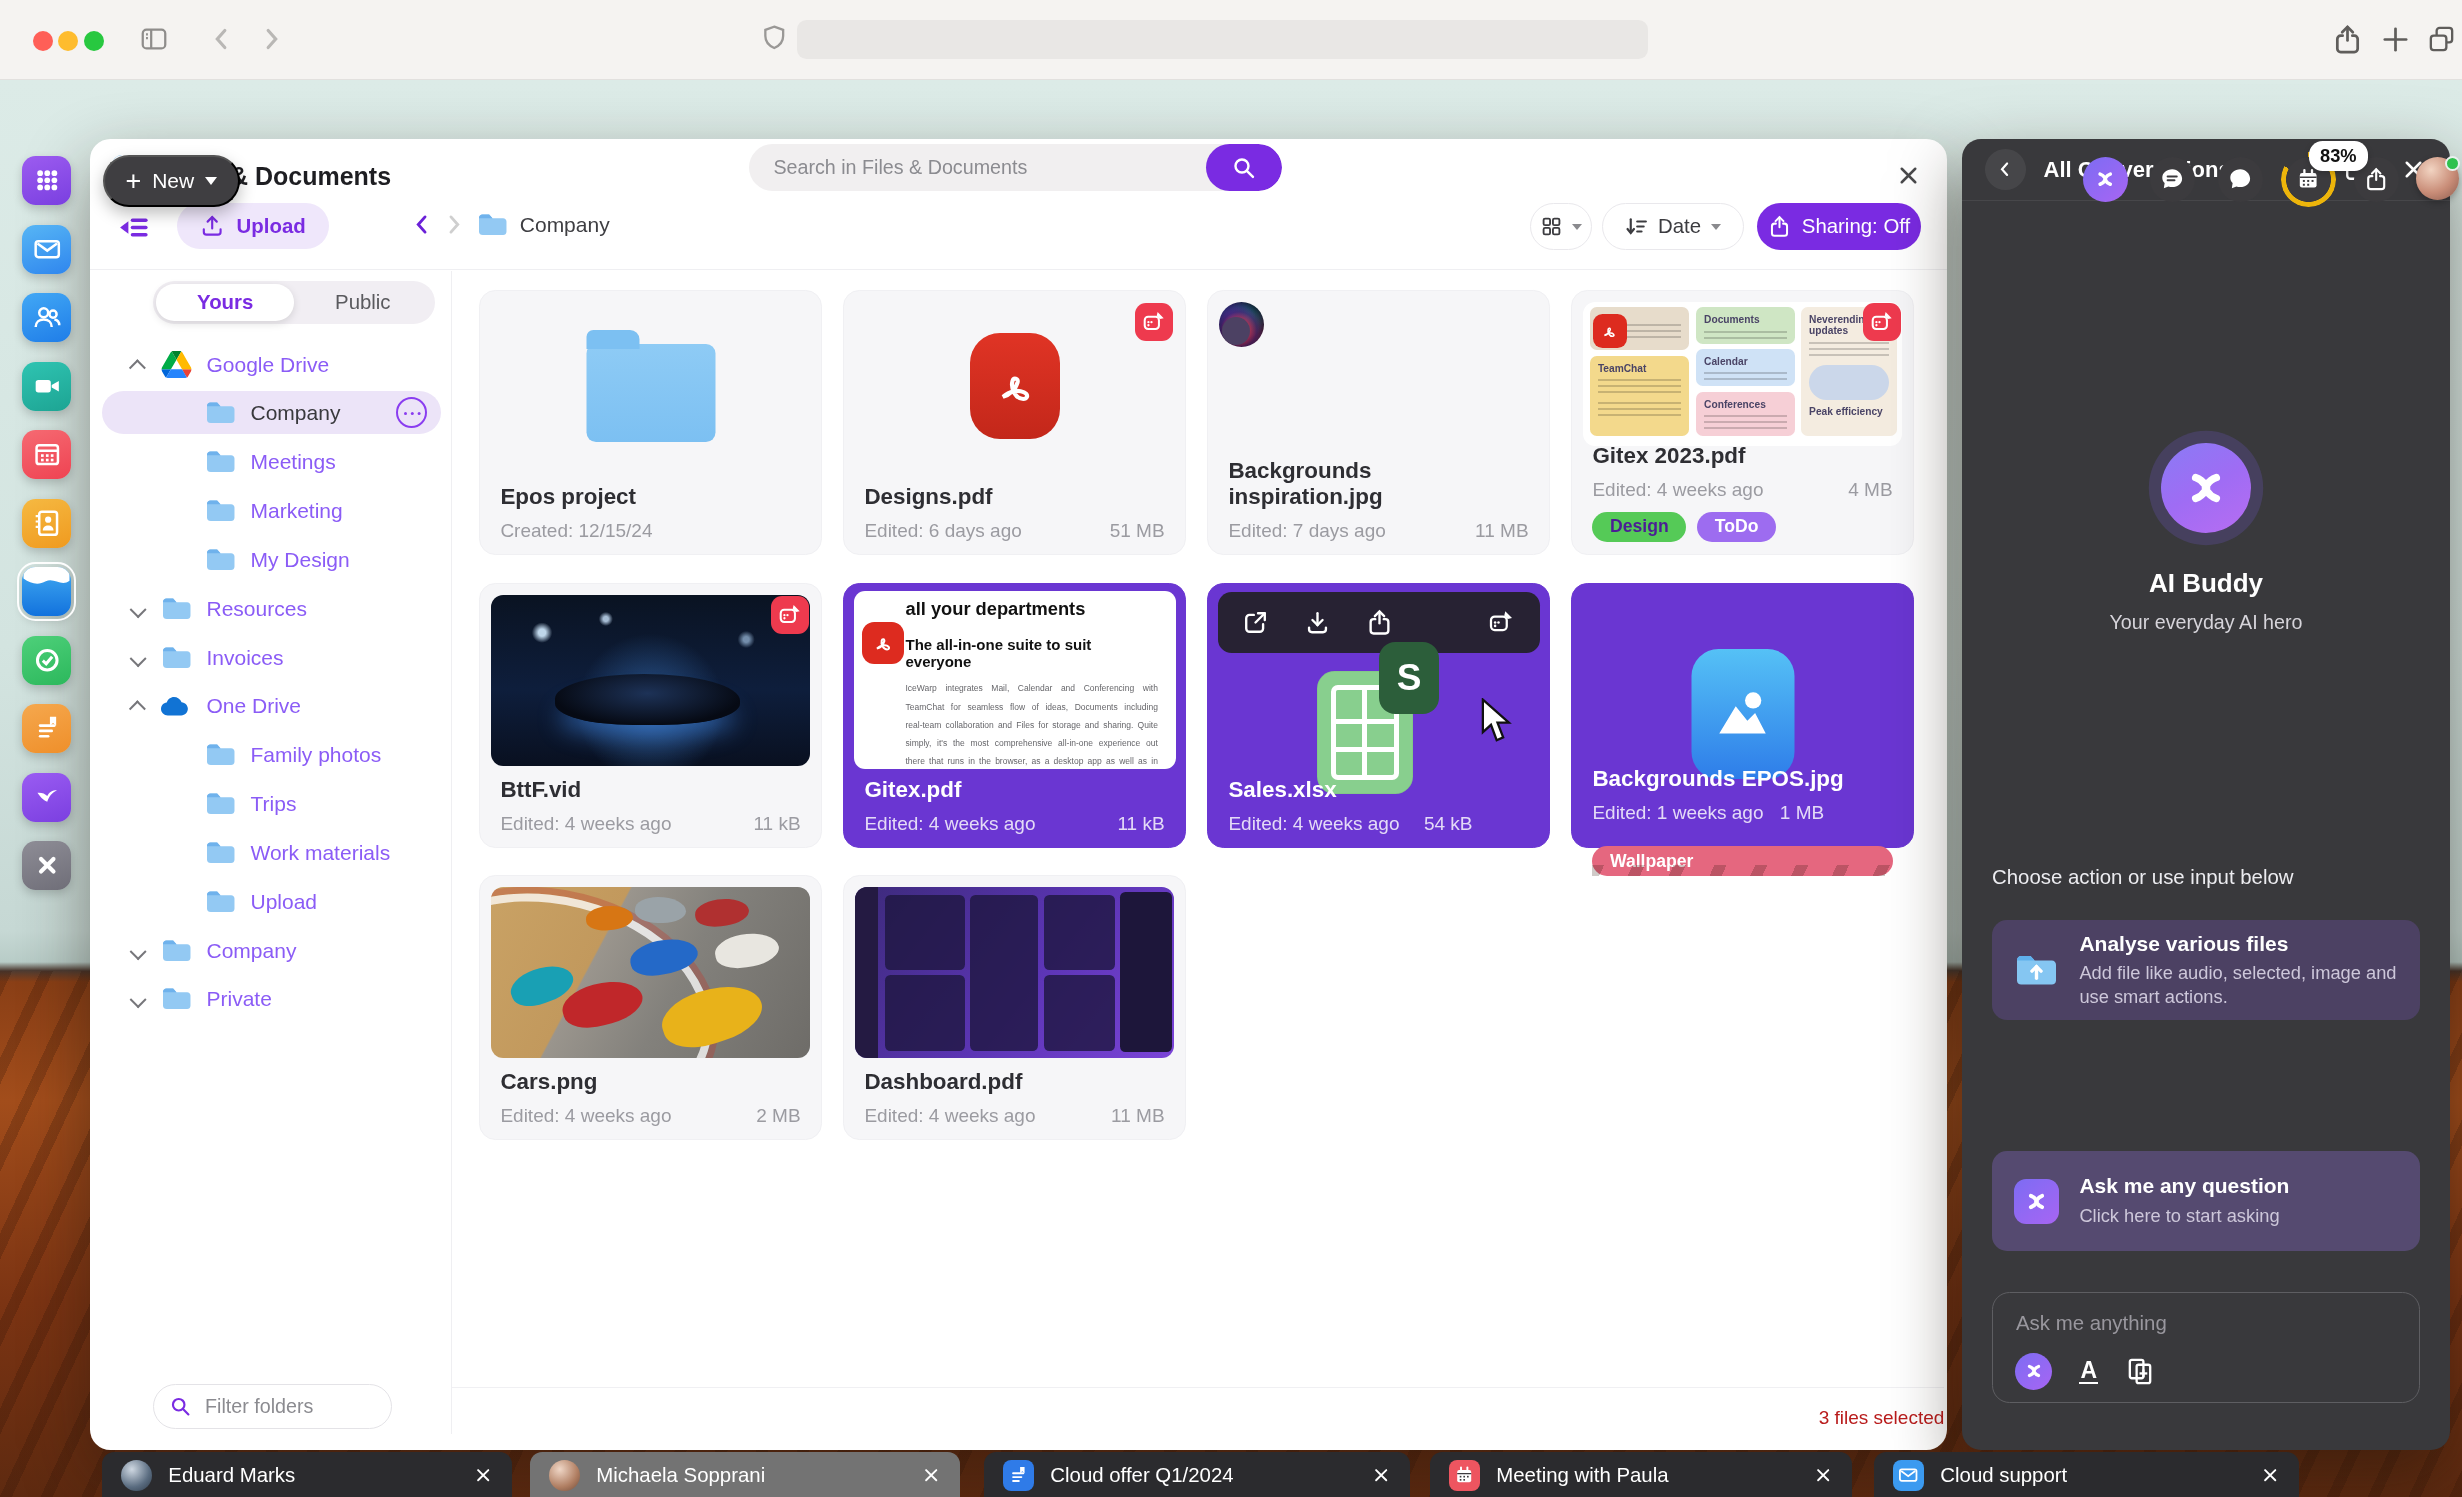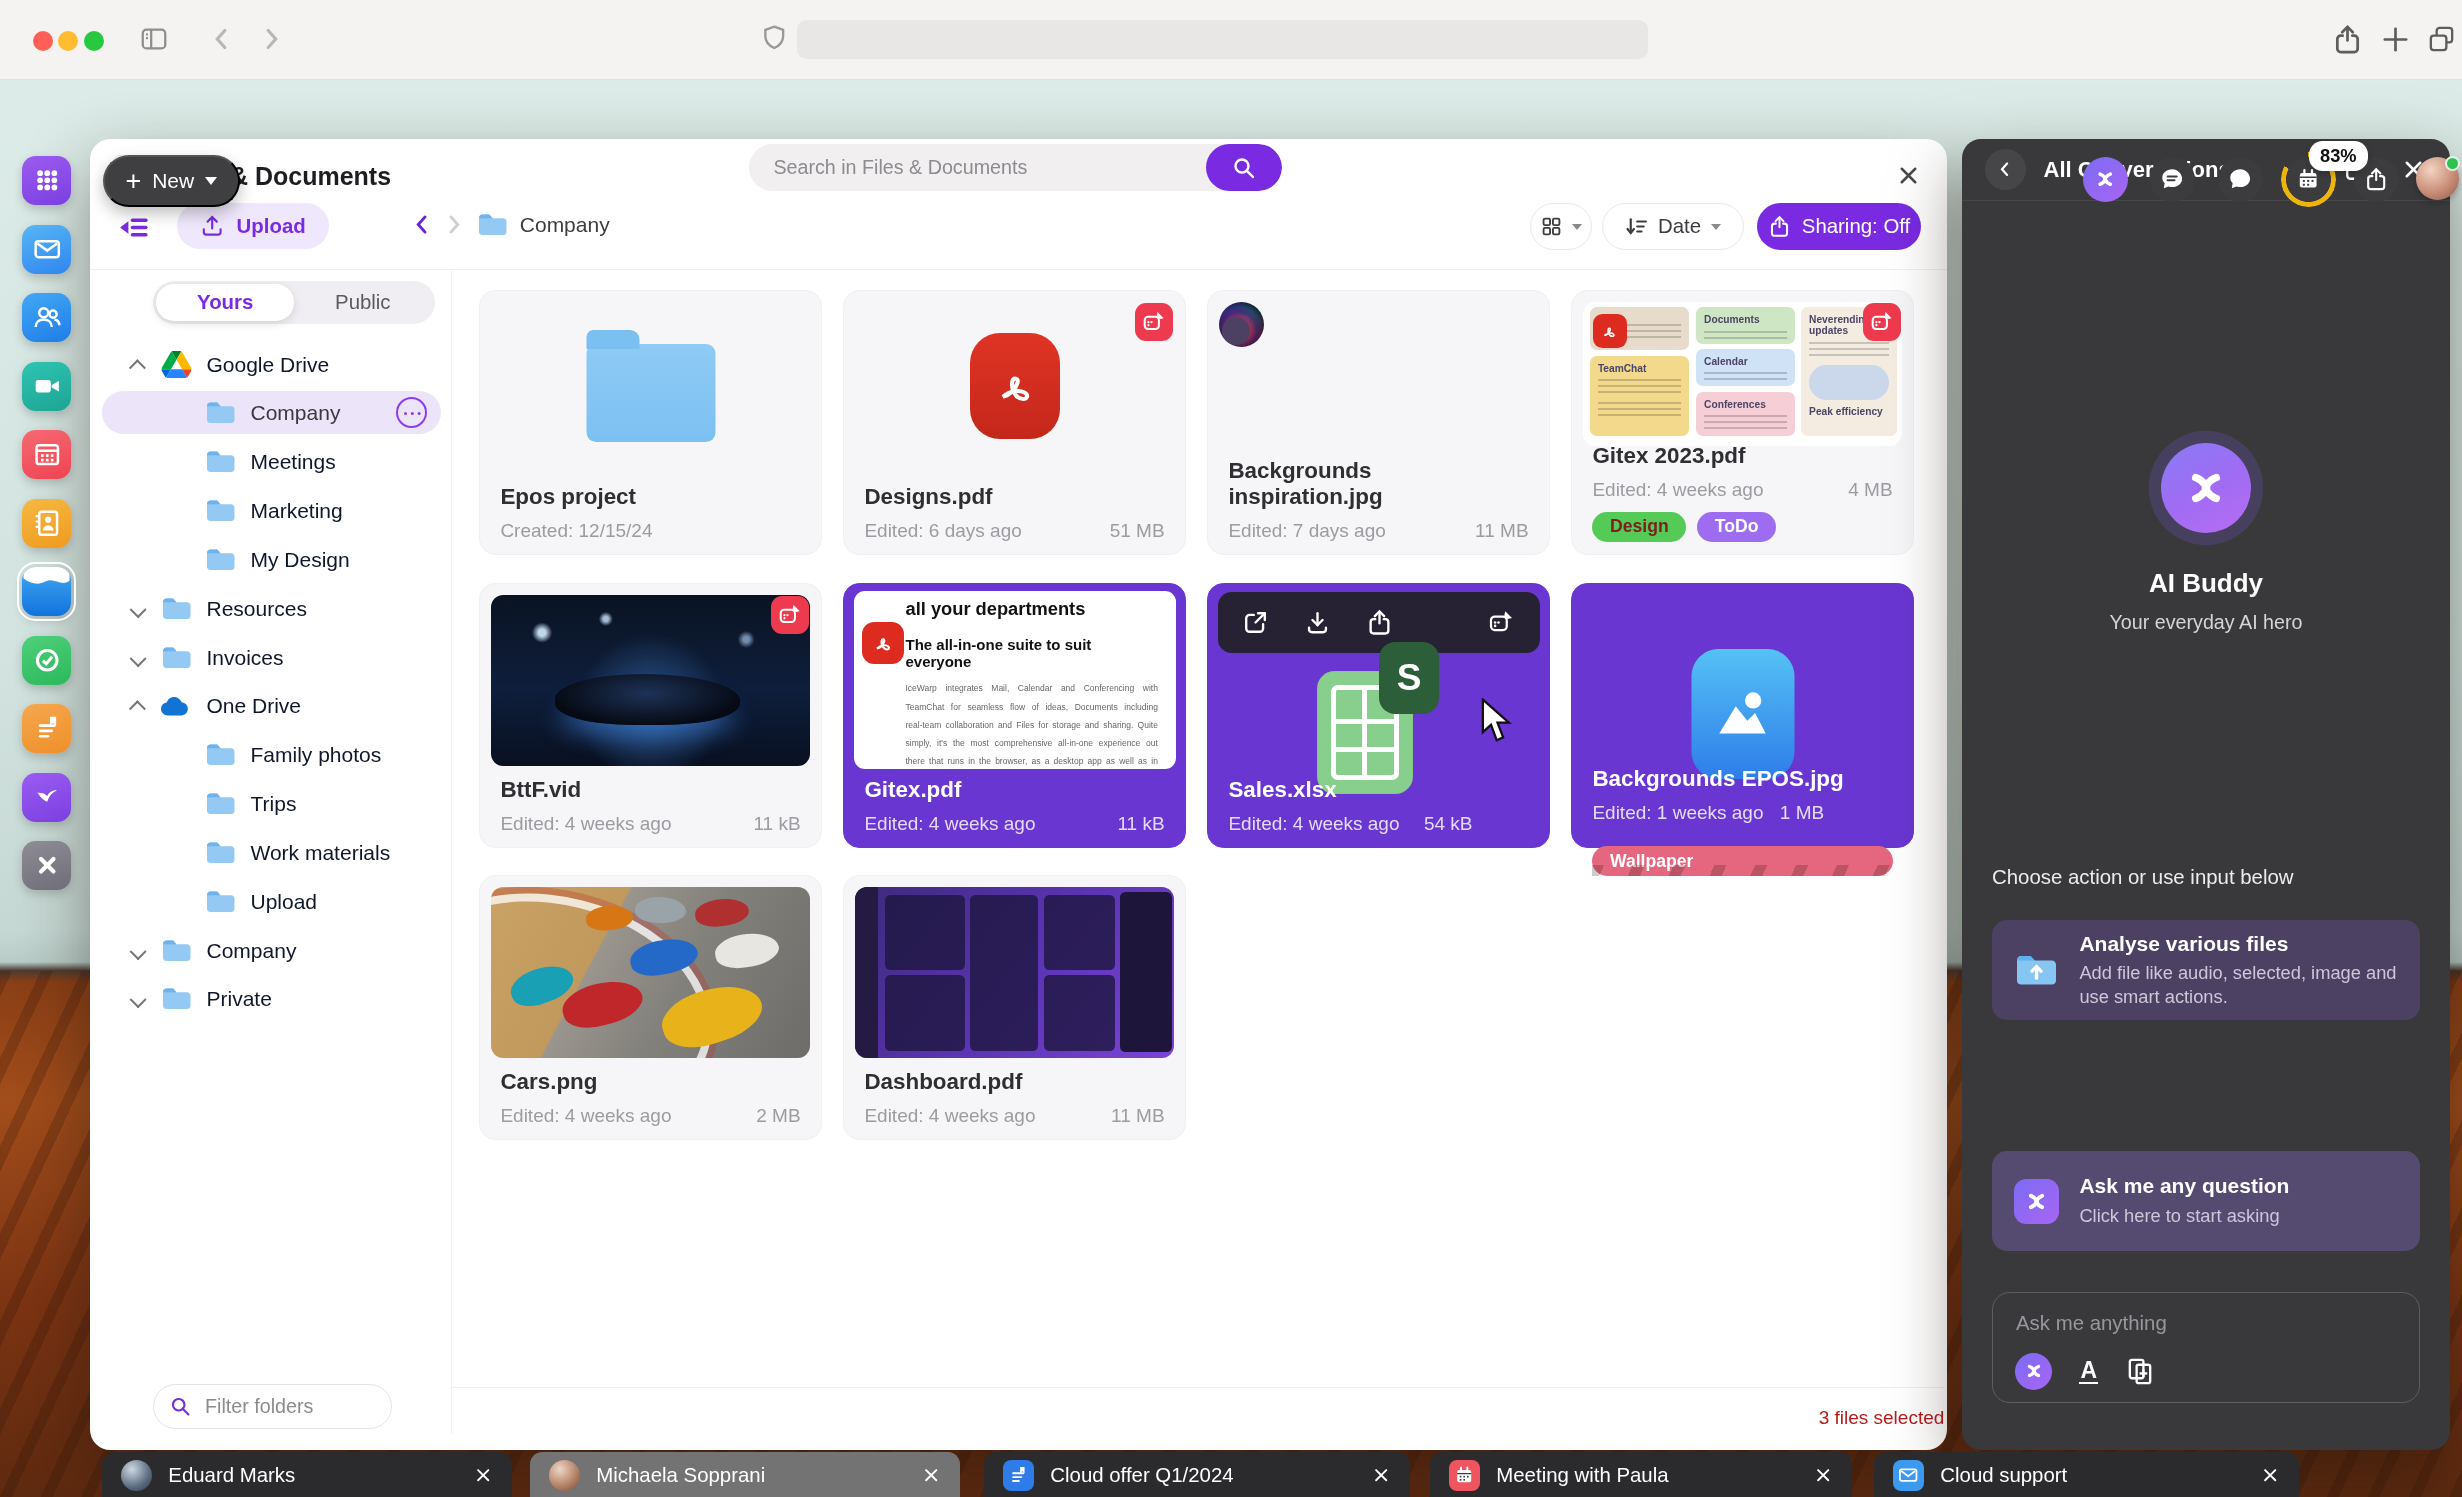"Google Drive" .trow { color: #0f172a -> #8b5cf6 }
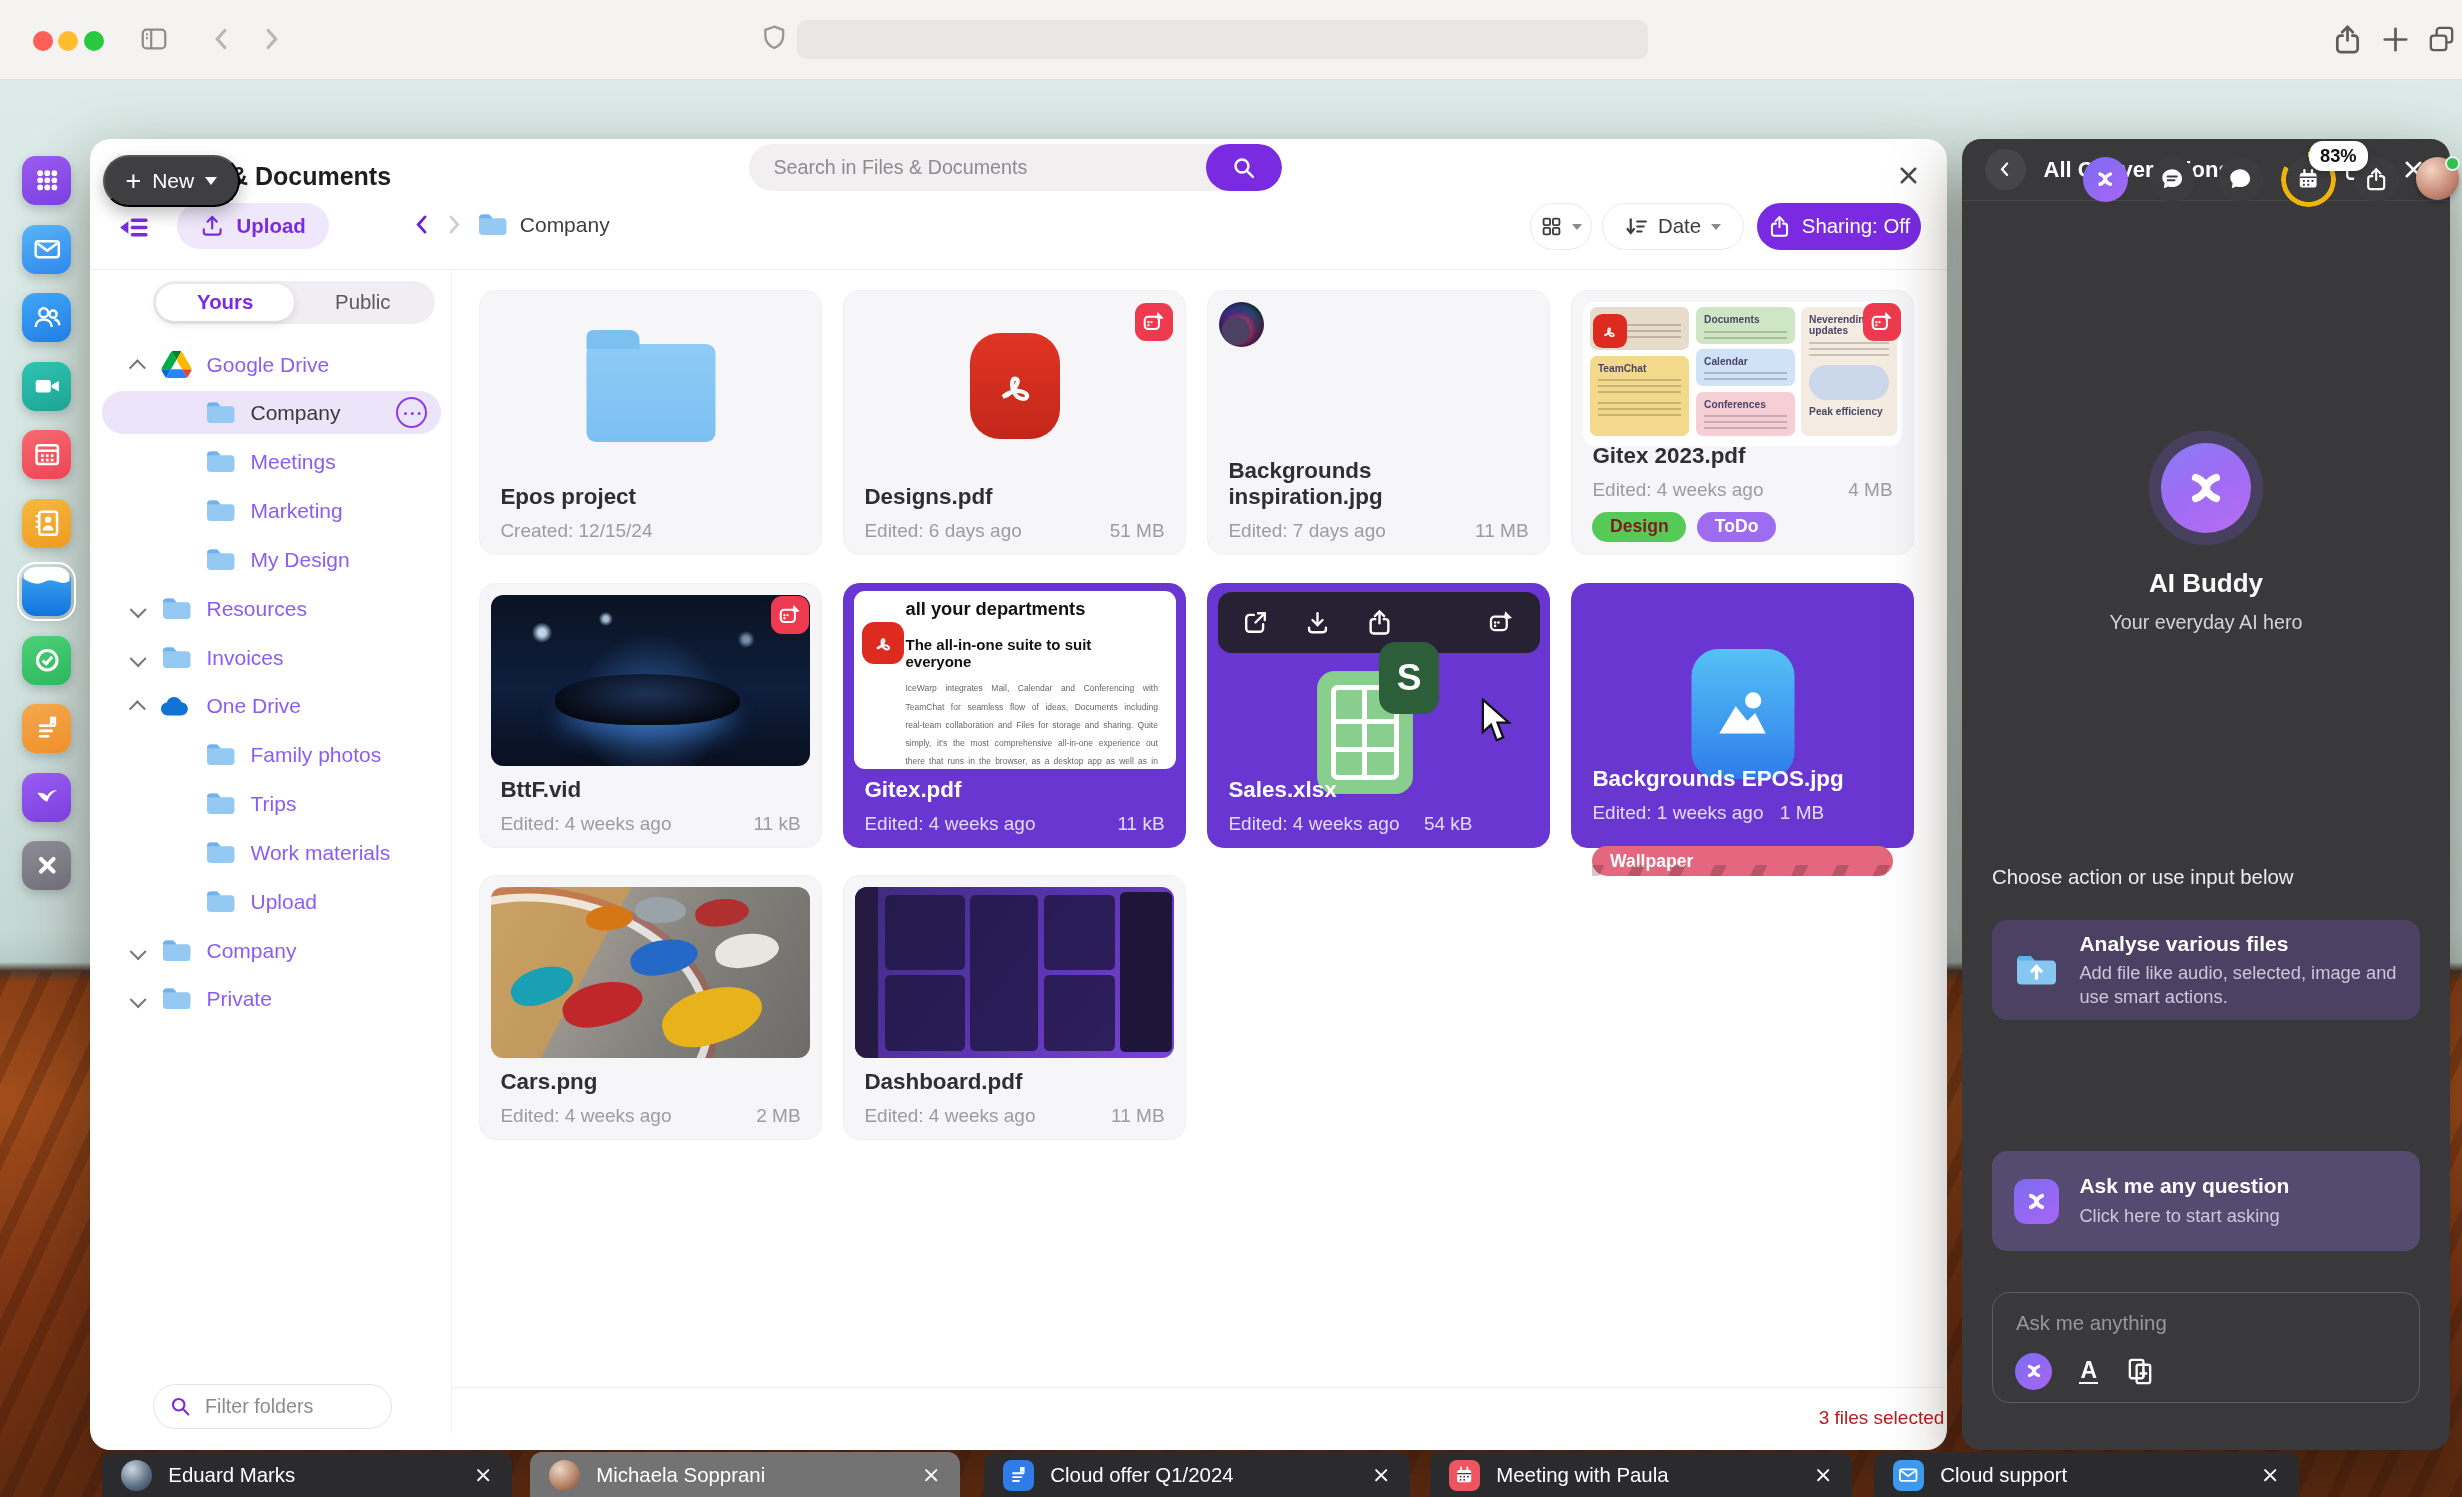"Design" .tag.design { color: #7f1d1d -> #4c1d95 }
